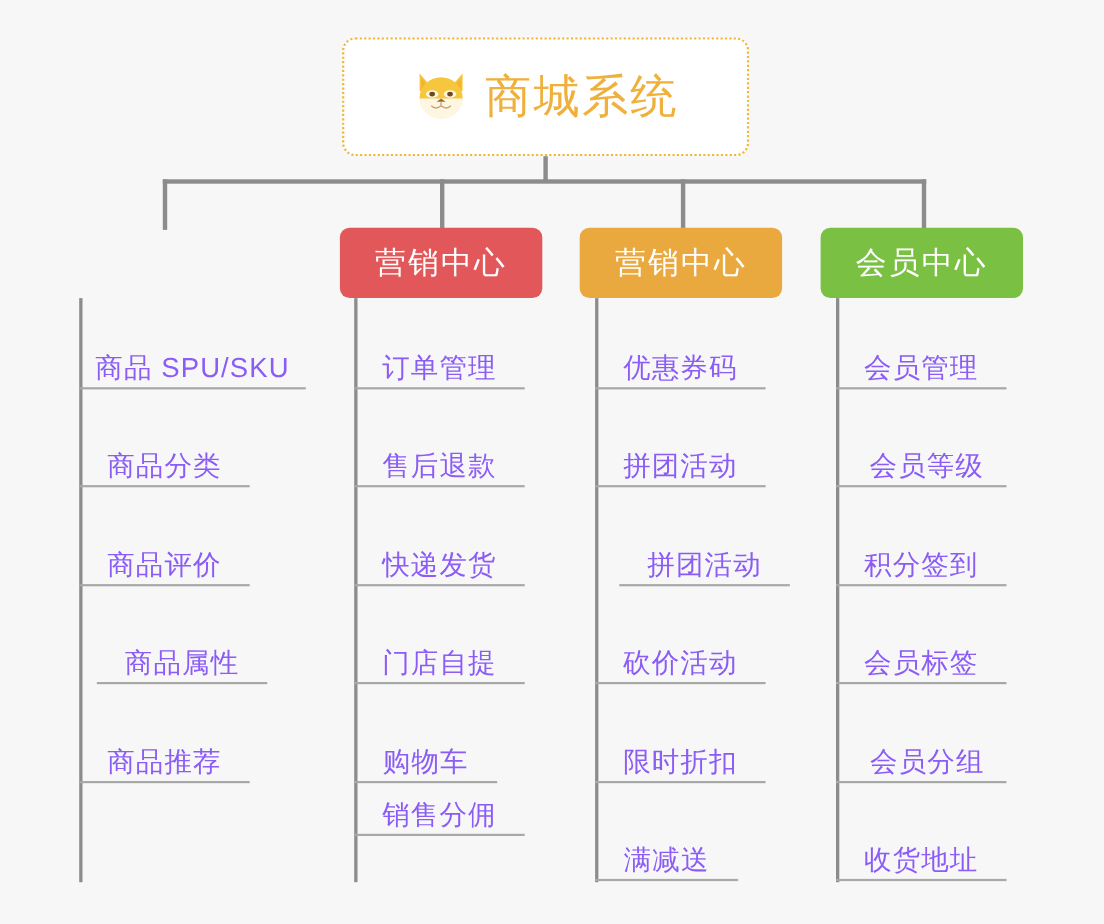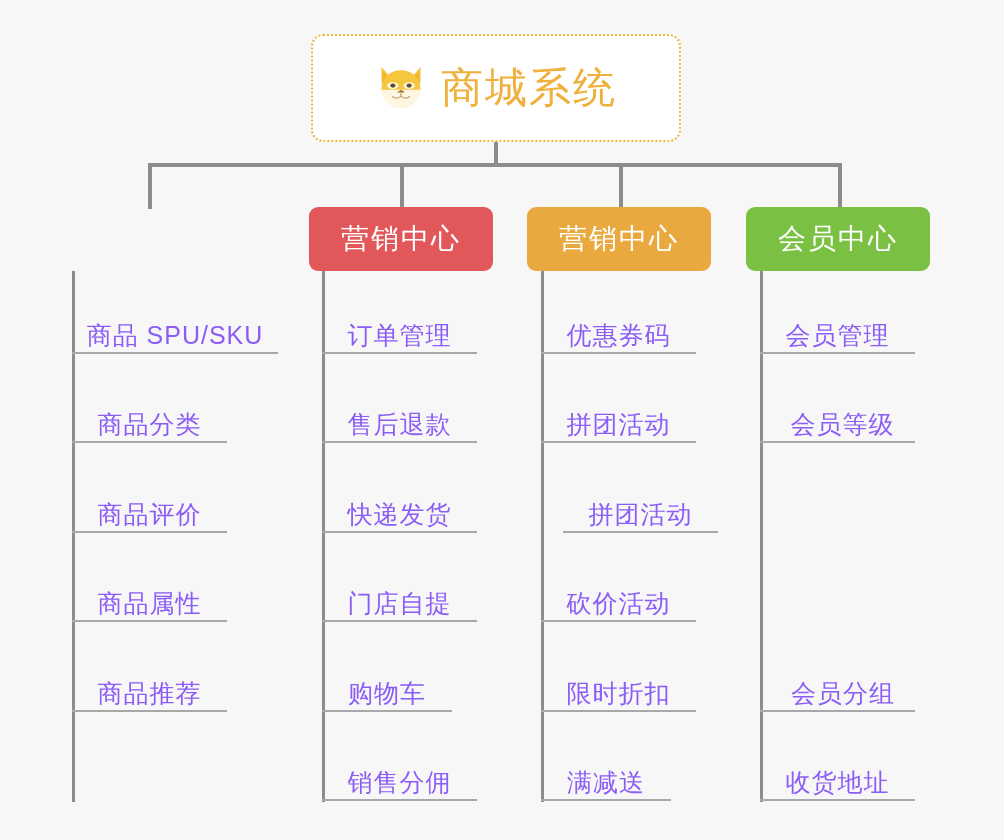"积分签到" div.leaf { html: none -> <div> <span>积分签到</span> </div> }
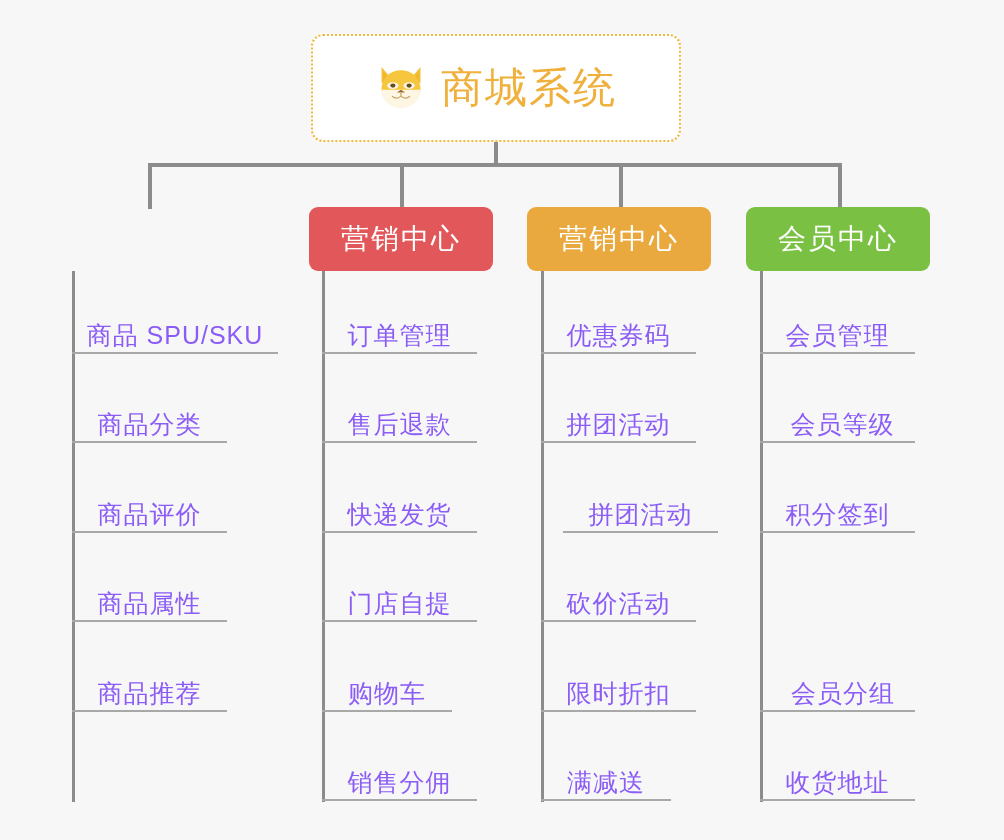"商品属性" div.leaf { left: 72px -> 88px }
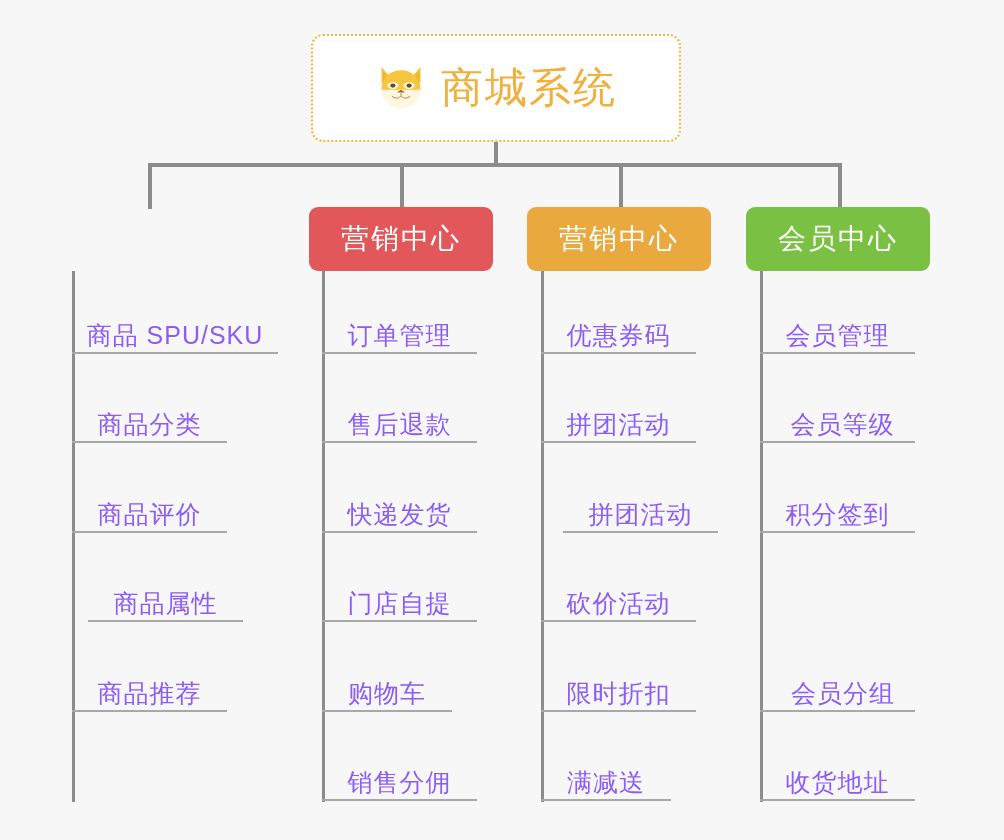"会员标签" div.leaf { html: none -> <div> <span>会员标签</span> </div> }
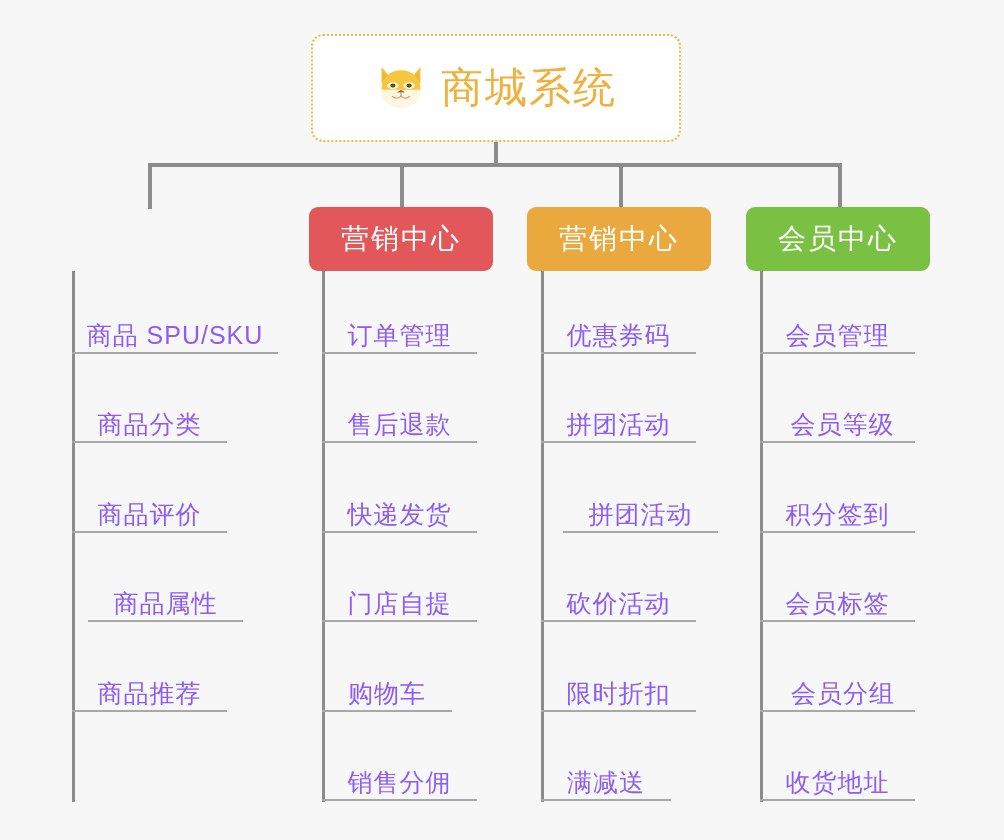"销售分佣" div.leaf { top: 751px -> 710px }
